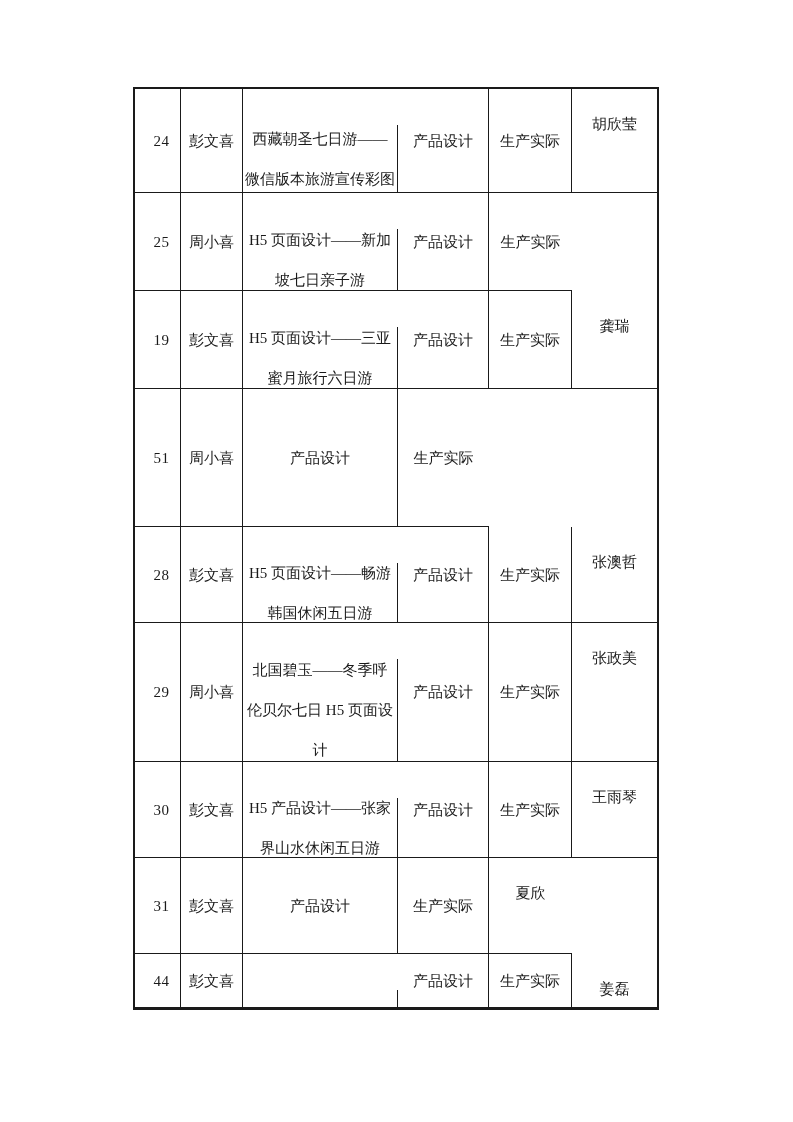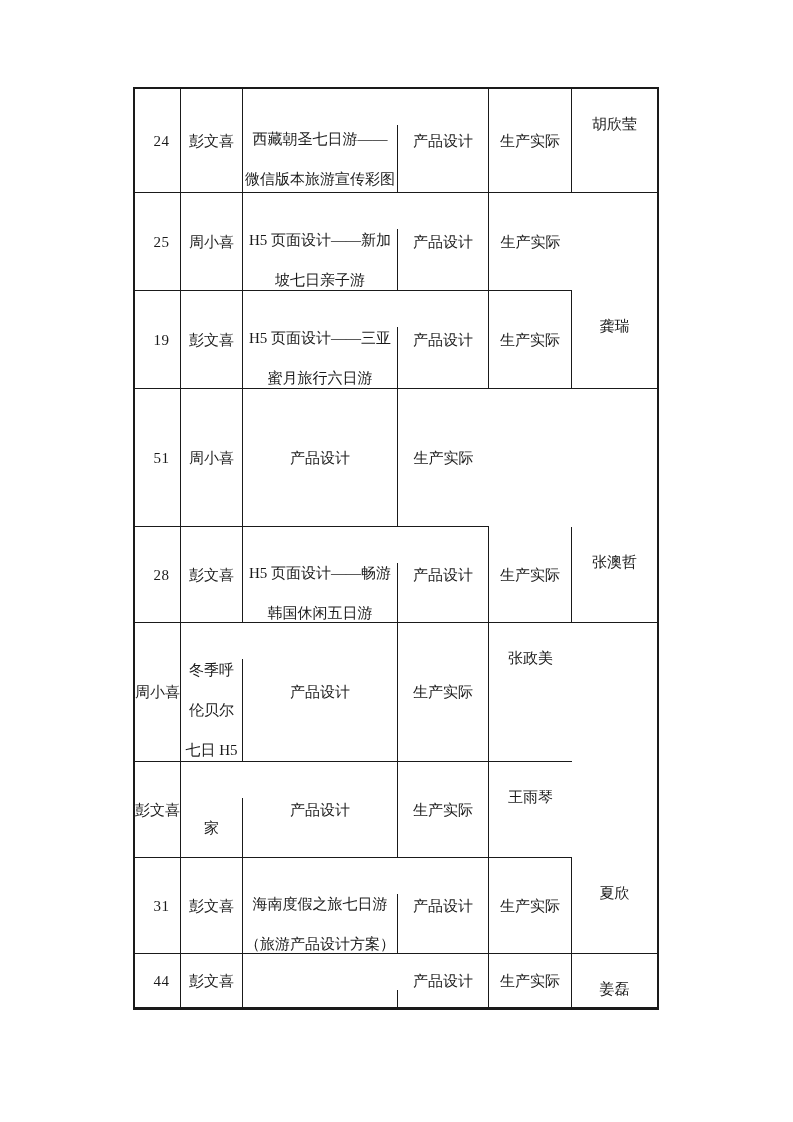"29" div.tcell { html: none -> <div>29</div> }
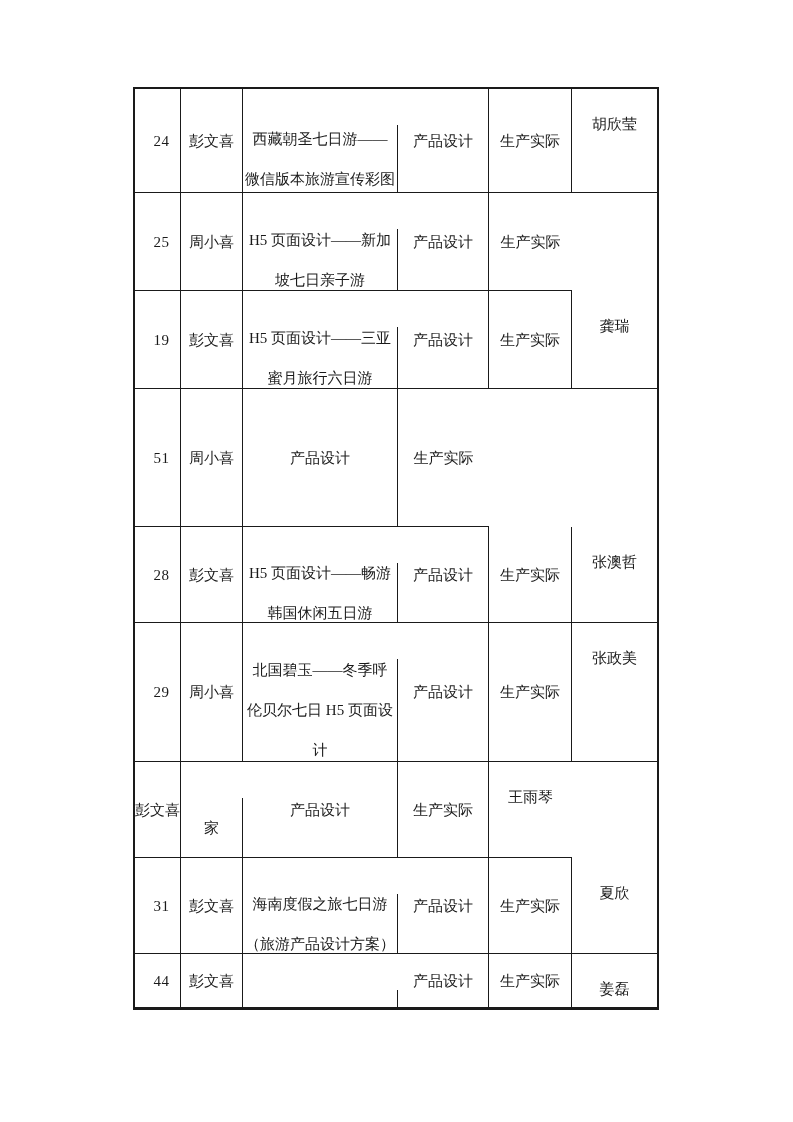"30" div.tcell { html: none -> <div>30</div> }
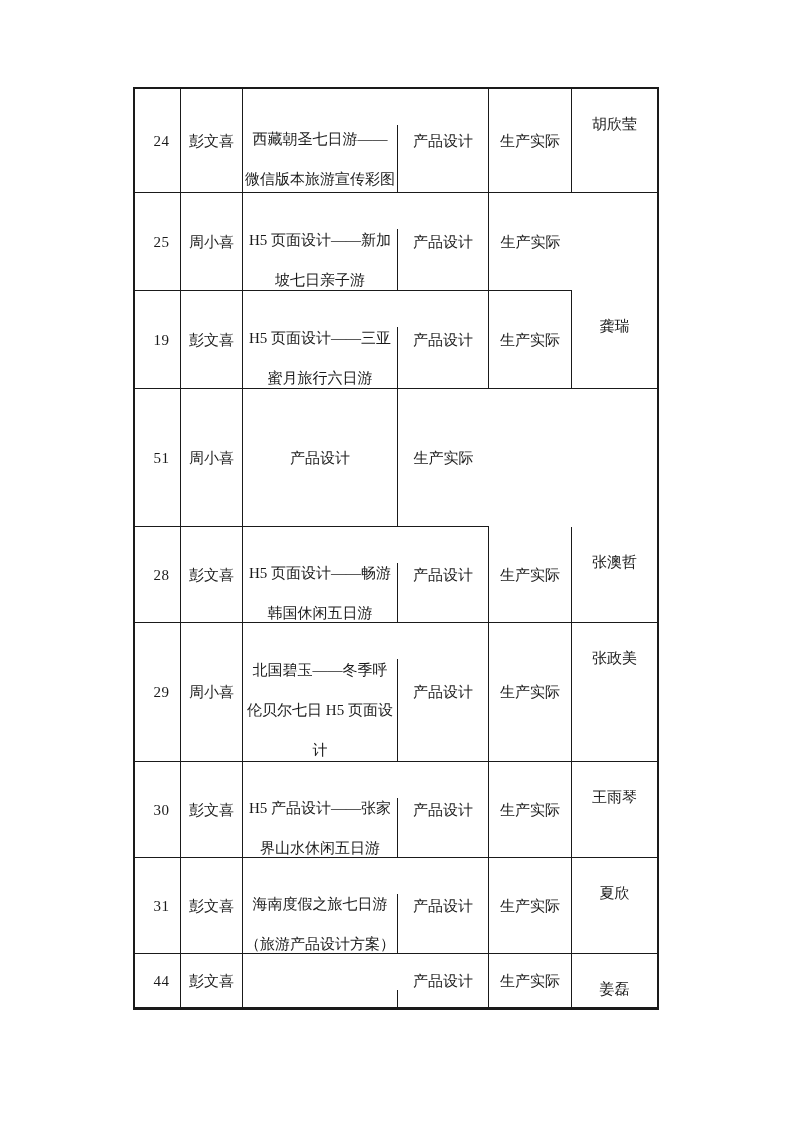"海南度假之旅七日游" div.tcell { html: <div>海南度假之旅七日游 （旅游产品设计方案）</div> -> none }
